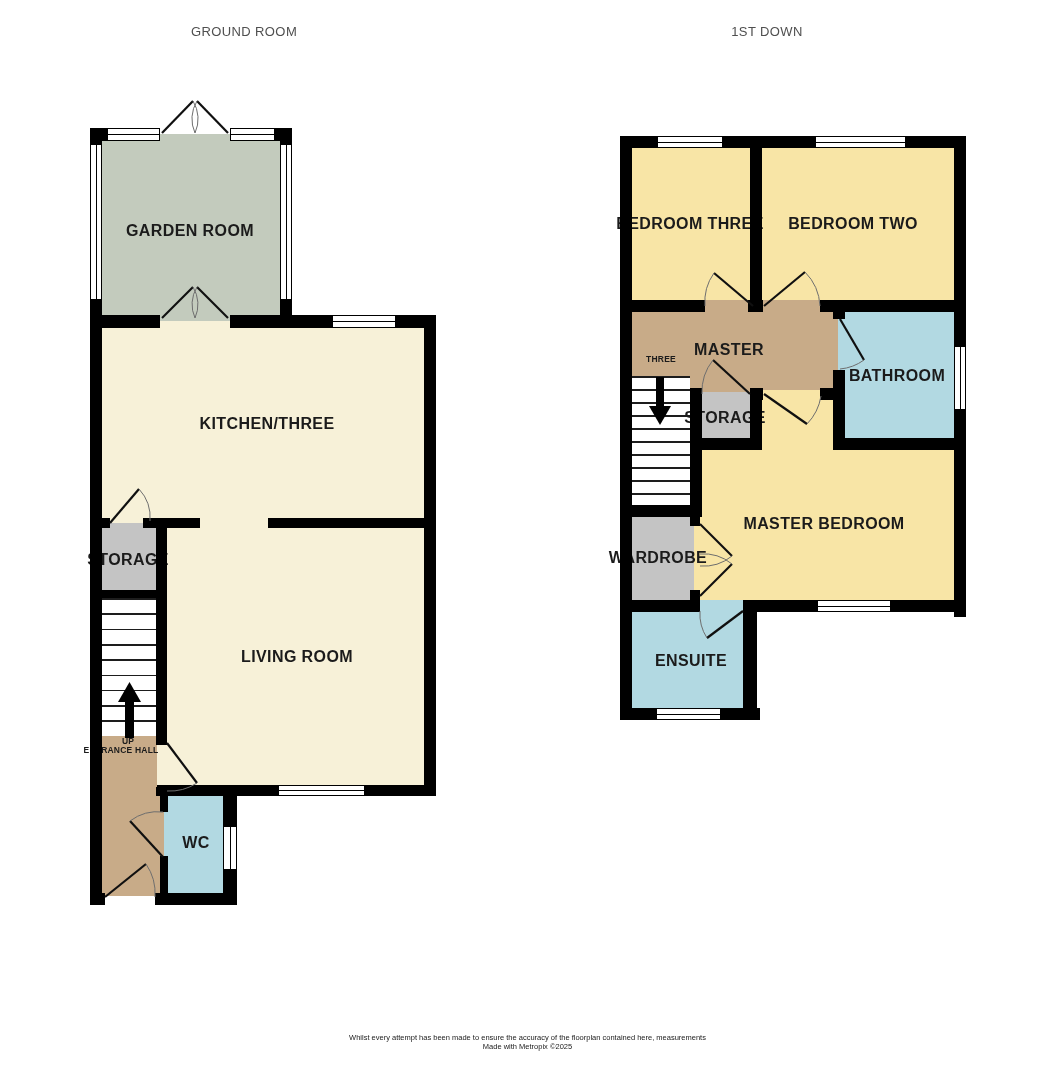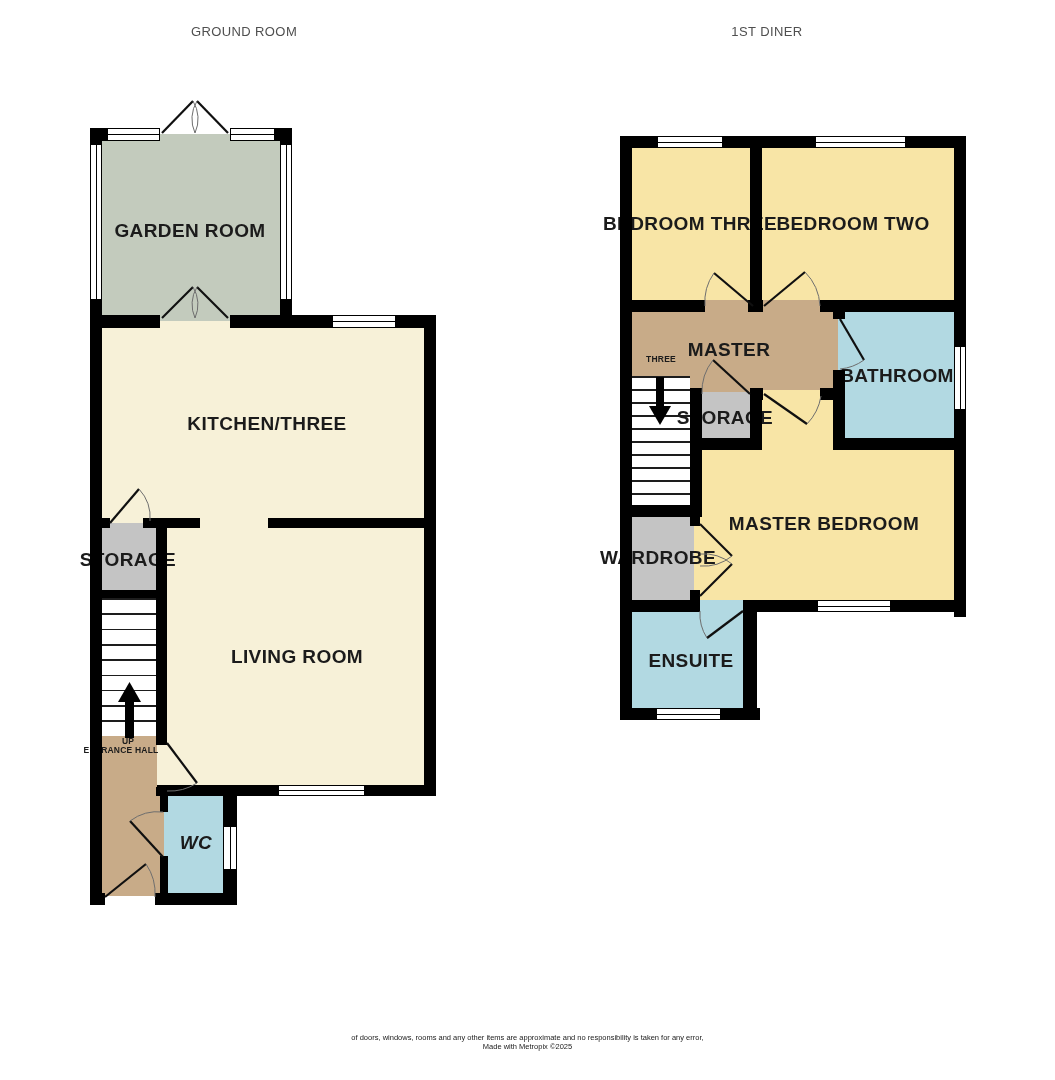"1ST DINER" div.floor-title { text: DINER -> DOWN }
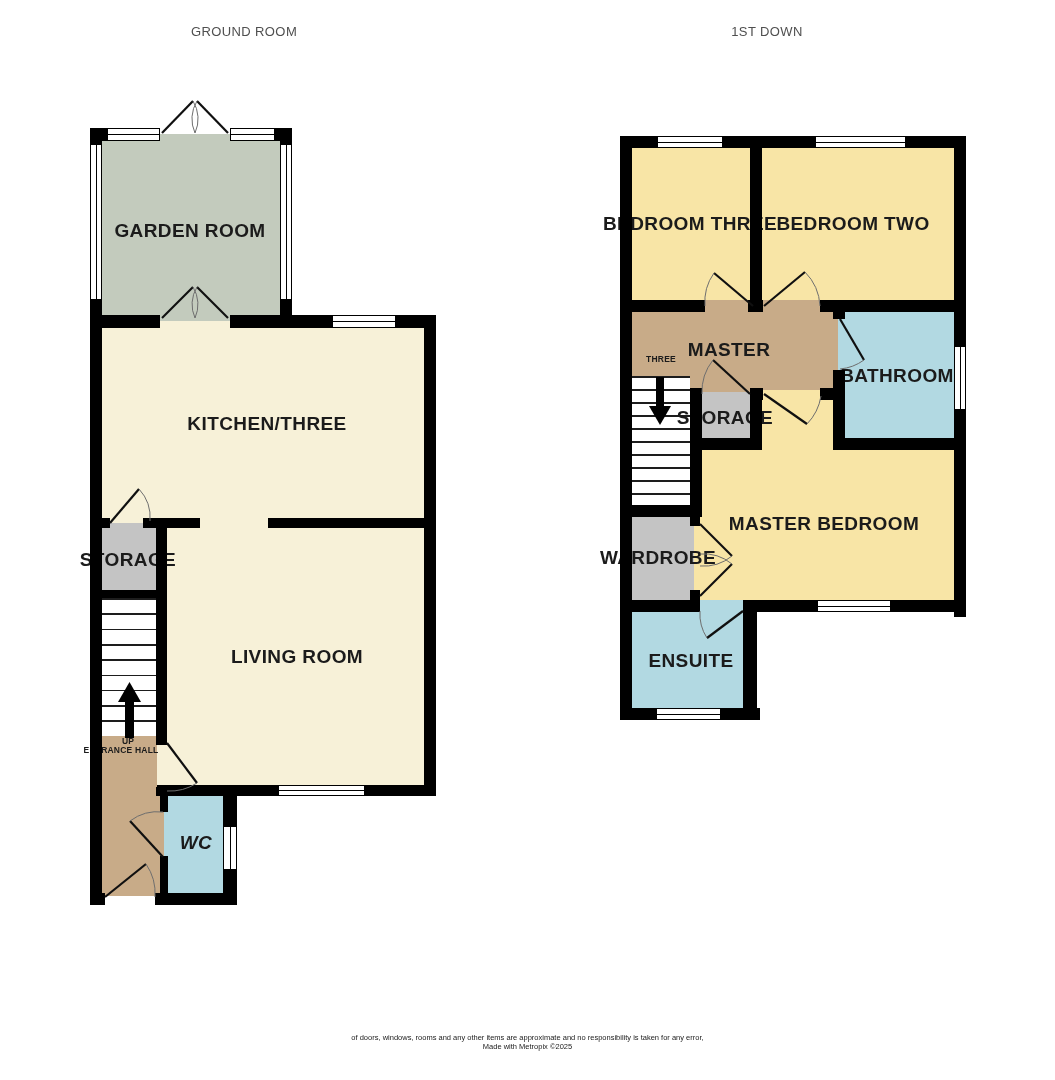"GARDEN ROOM" .rlabel { font-size: 19px -> 16px }
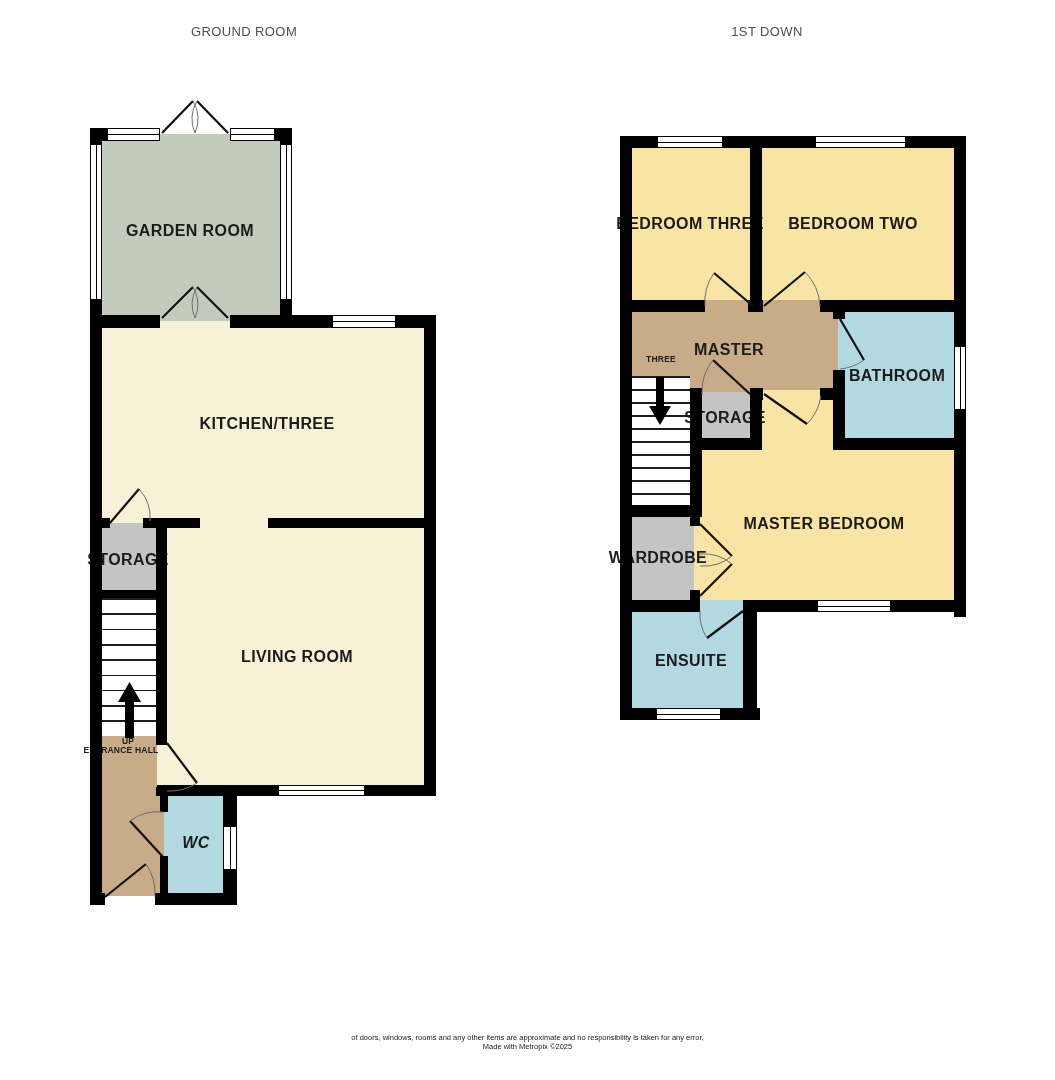"WC" div.rlabel { font-style: italic -> none }
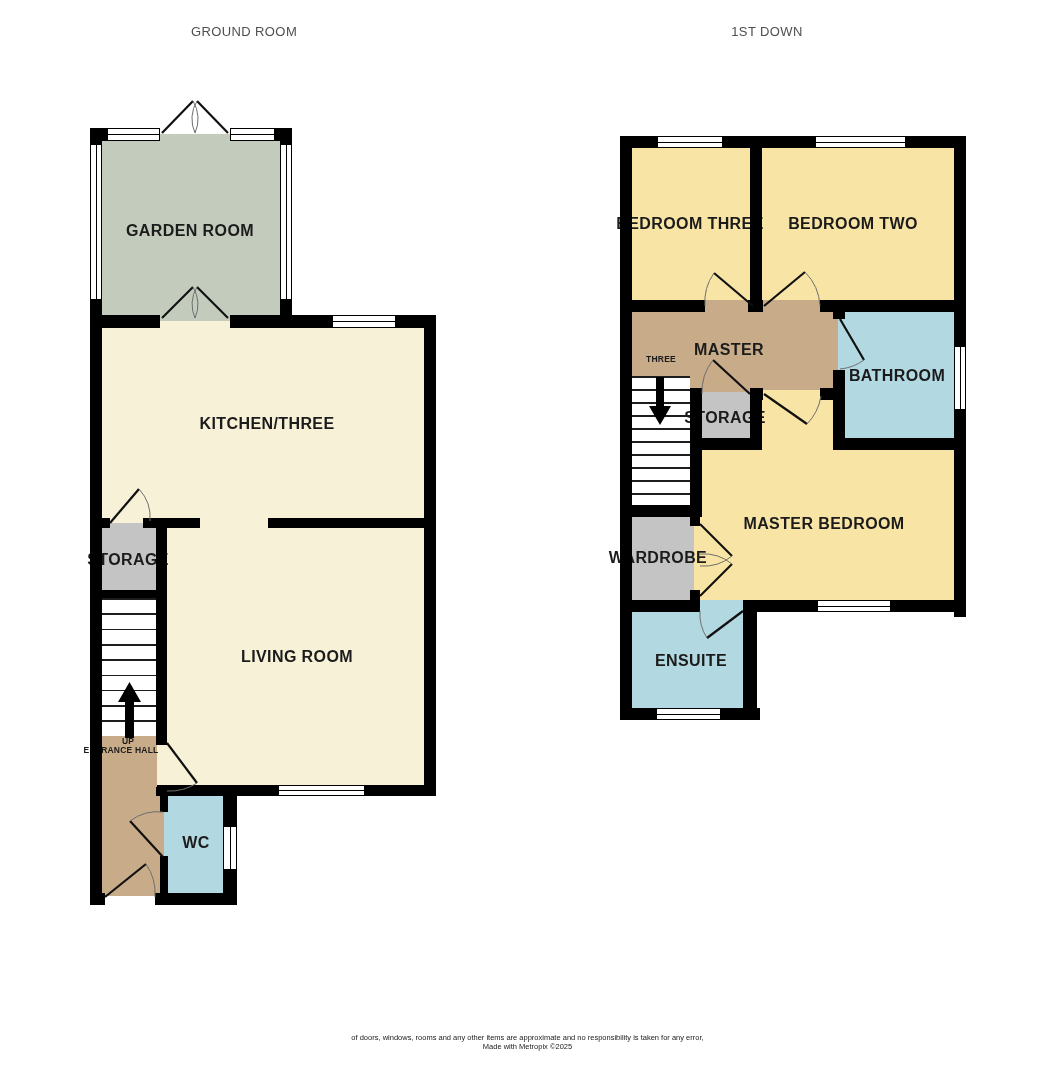"Whilst every attempt has been" div { html: none -> <div>Whilst every attempt has been made to ensure the accuracy of the floorplan contained here, measurements</div> }
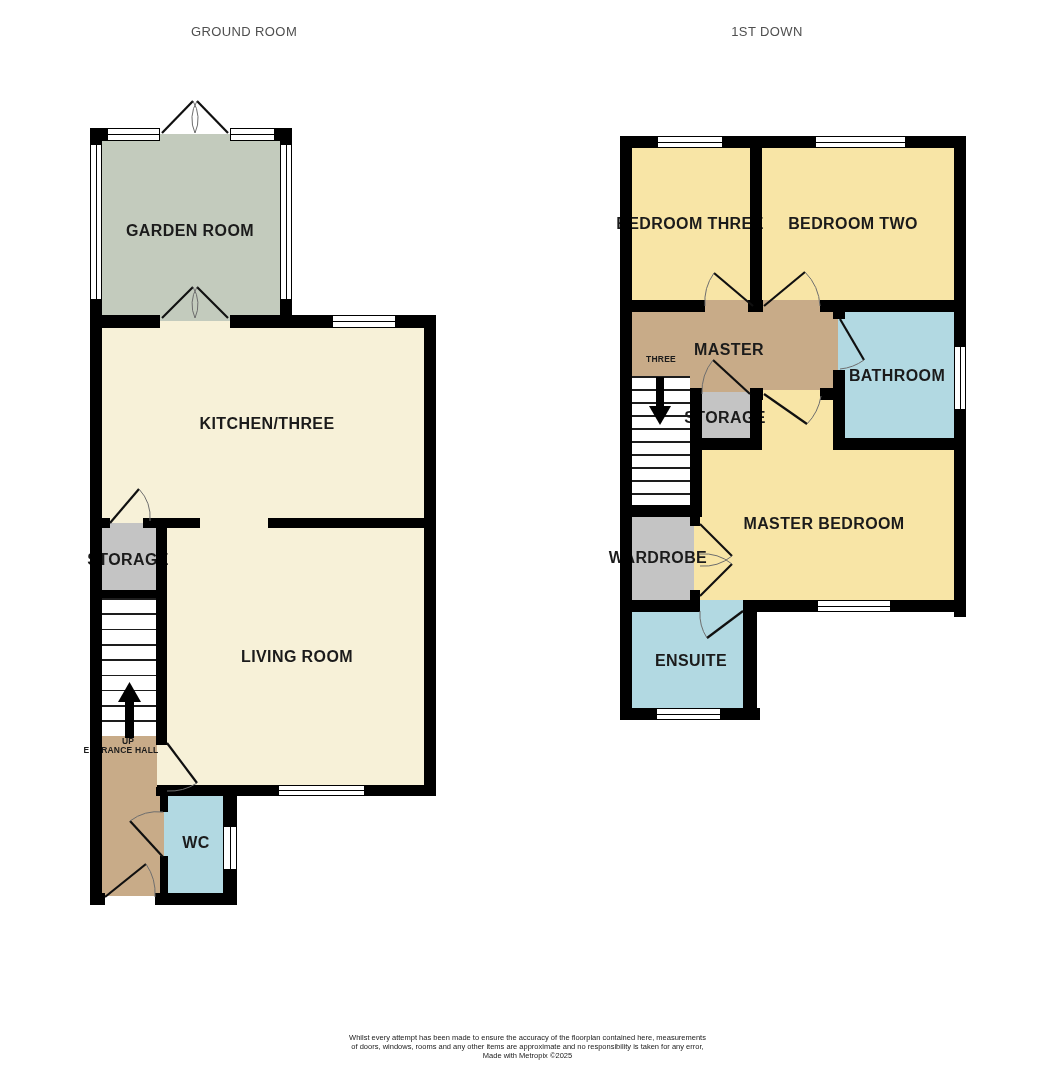"of doors, windows, rooms and" div { html: <div>of doors, windows, rooms and any other items are approximate and no responsibility is taken for any error,</div> -> none }
